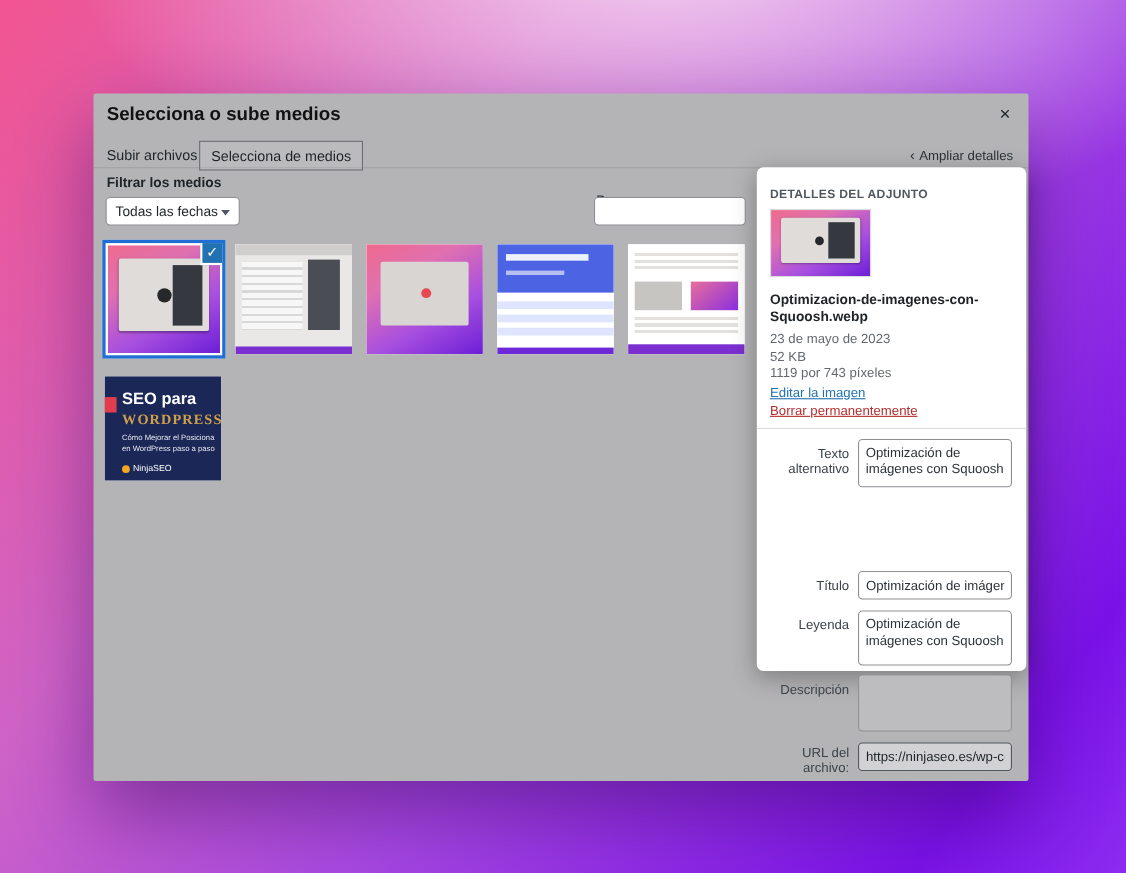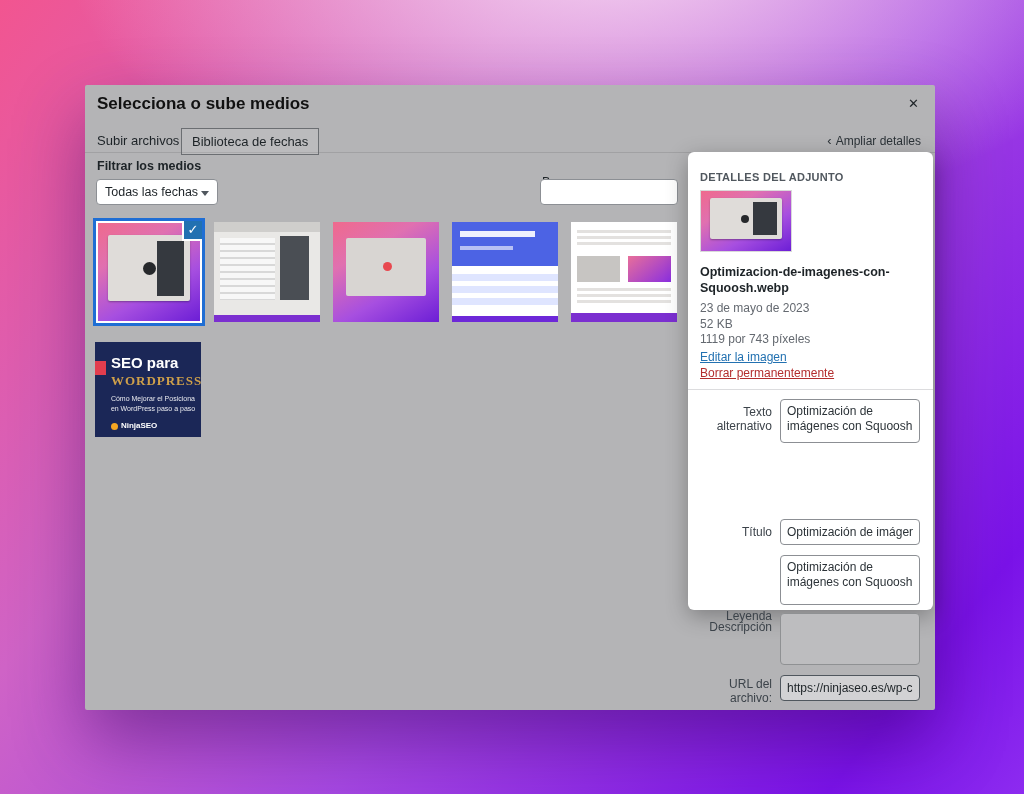"Biblioteca de fechas" div.tab { text: Biblioteca de fechas -> Selecciona de medios }
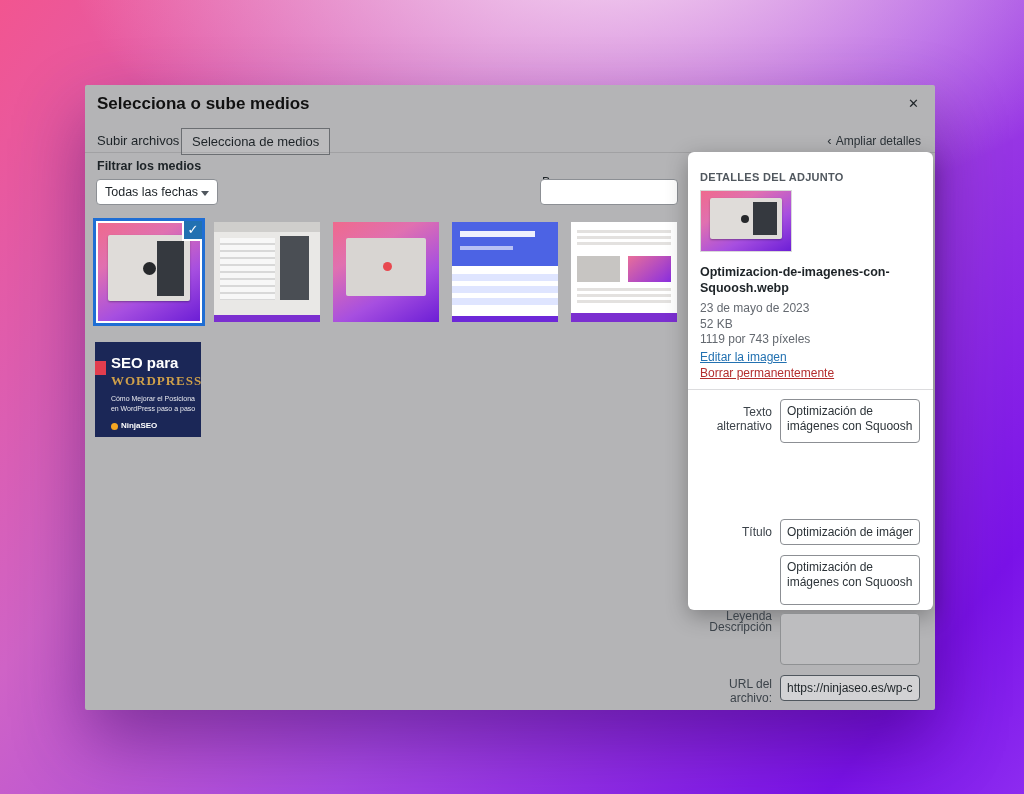"NinjaSEO" .sf-brand { font-weight: bold -> normal }
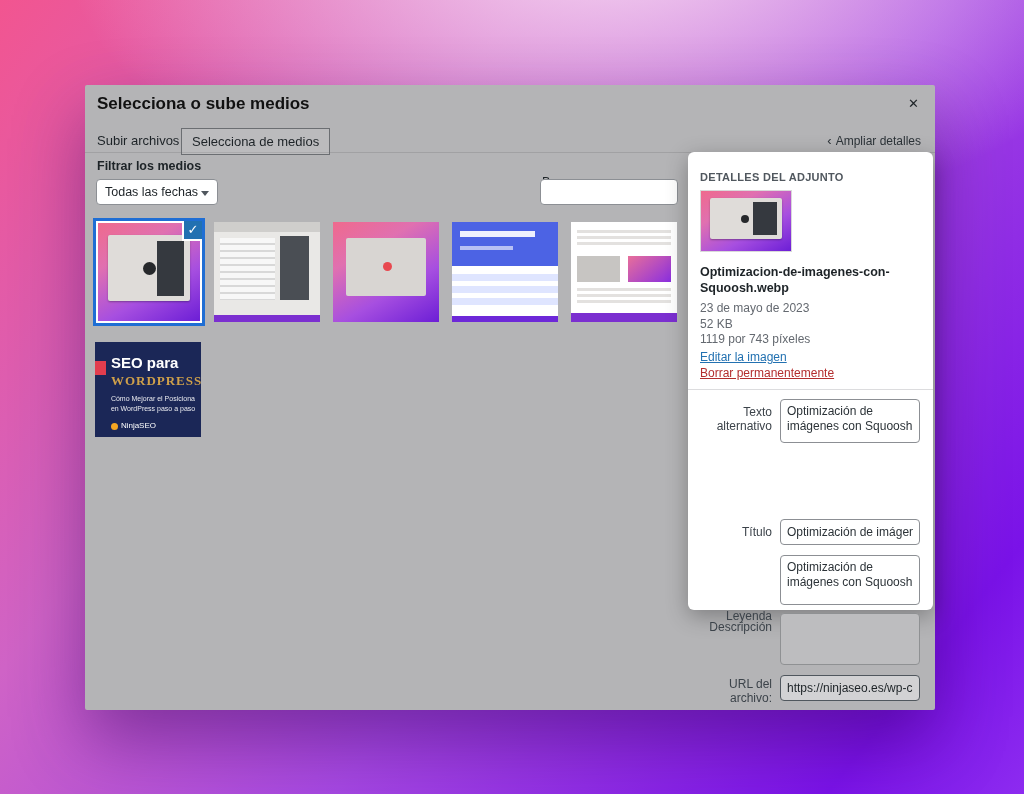"Leyenda" .cap-label { margin-top: 48px -> none }
